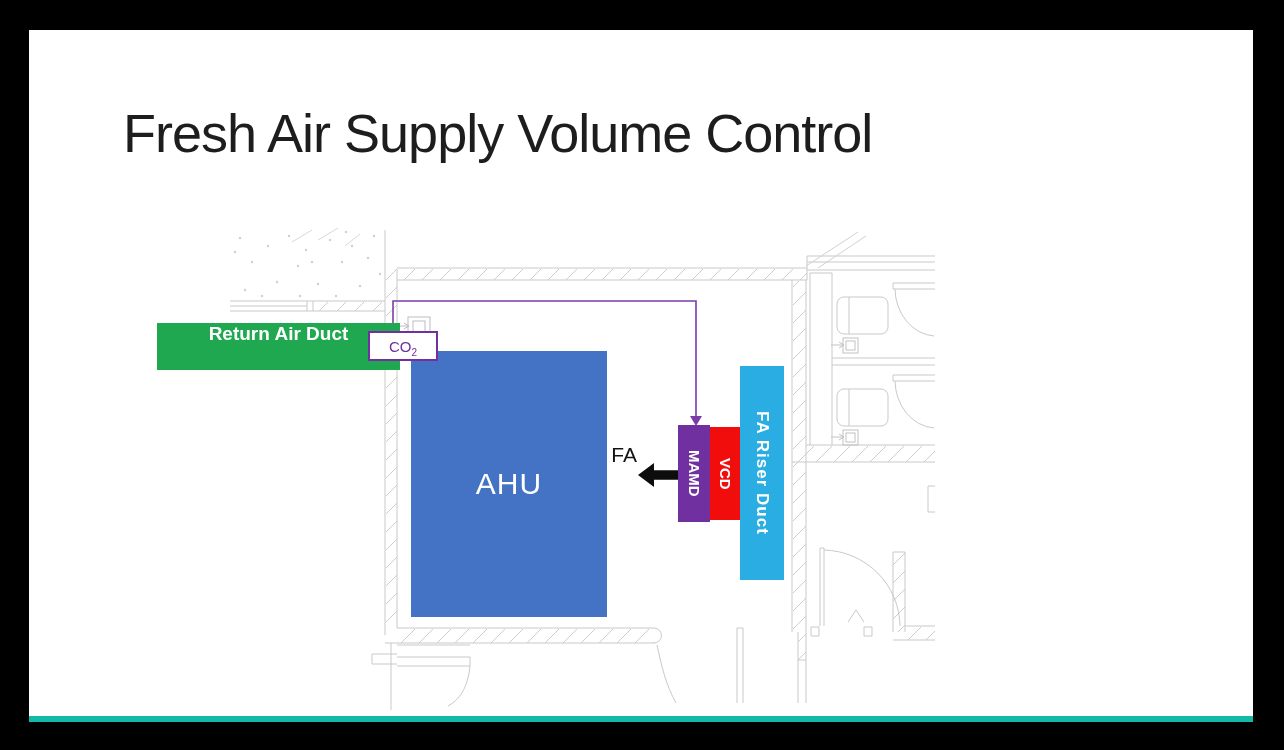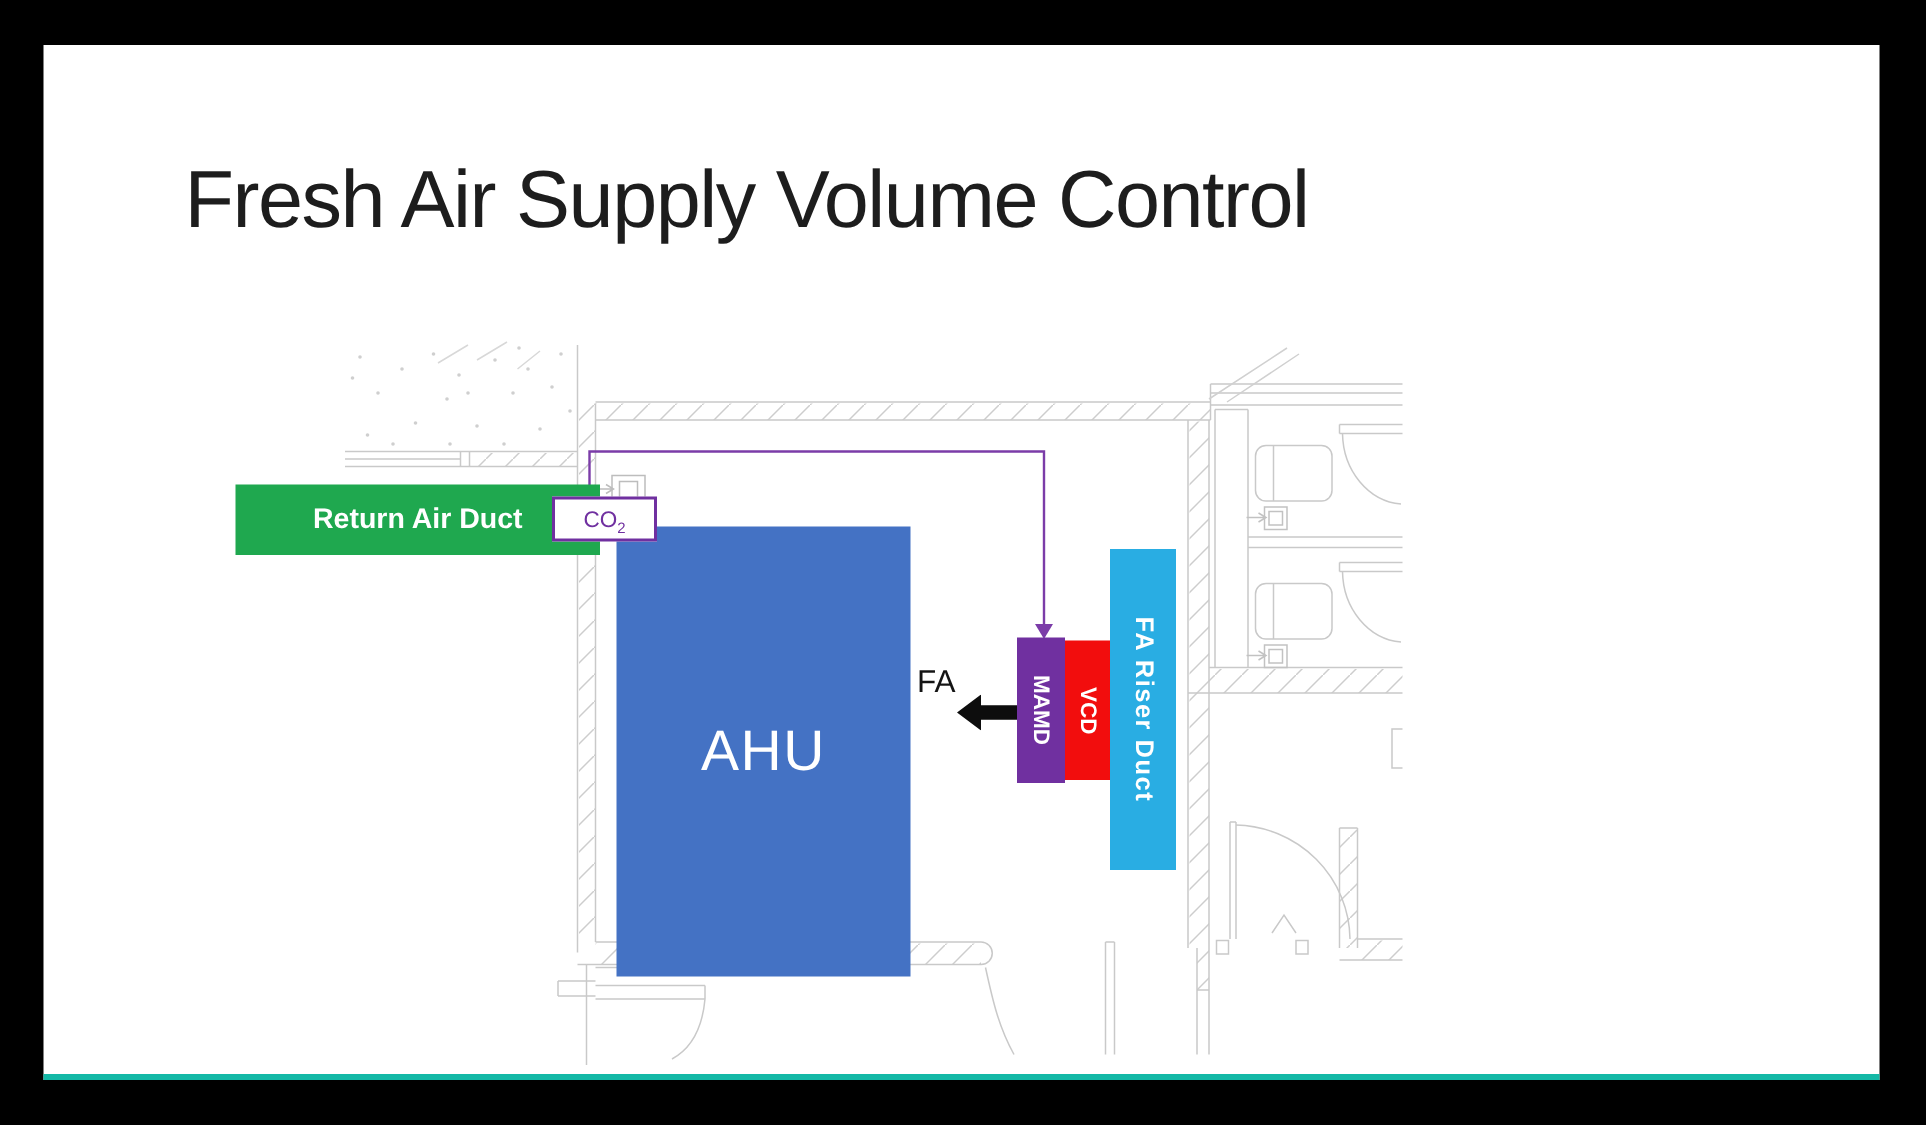"Fresh Air Supply Volume Control" .slide { border-bottom: 4px solid #14b8a6 -> 6px solid #14b8a6 }
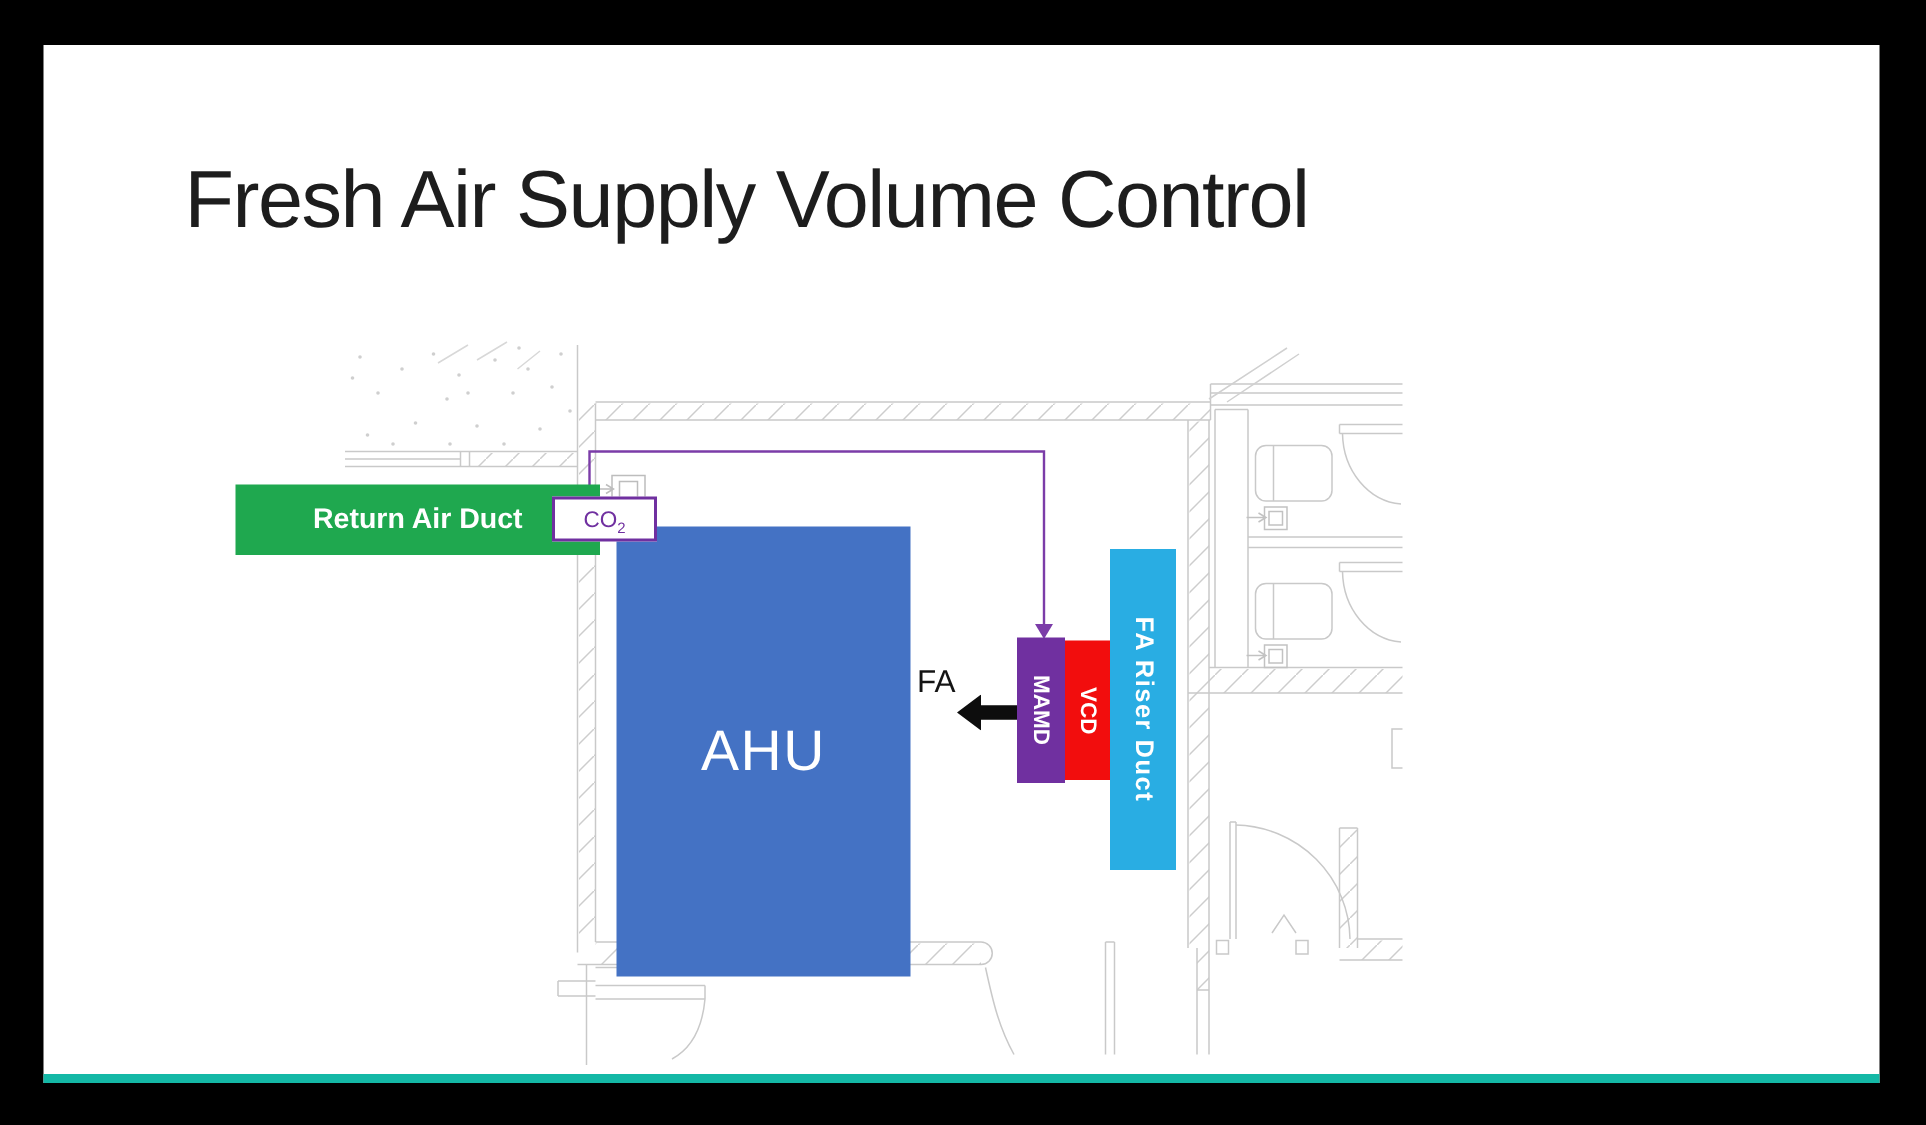"Return Air Duct" .return-duct { align-items: center -> flex-start }
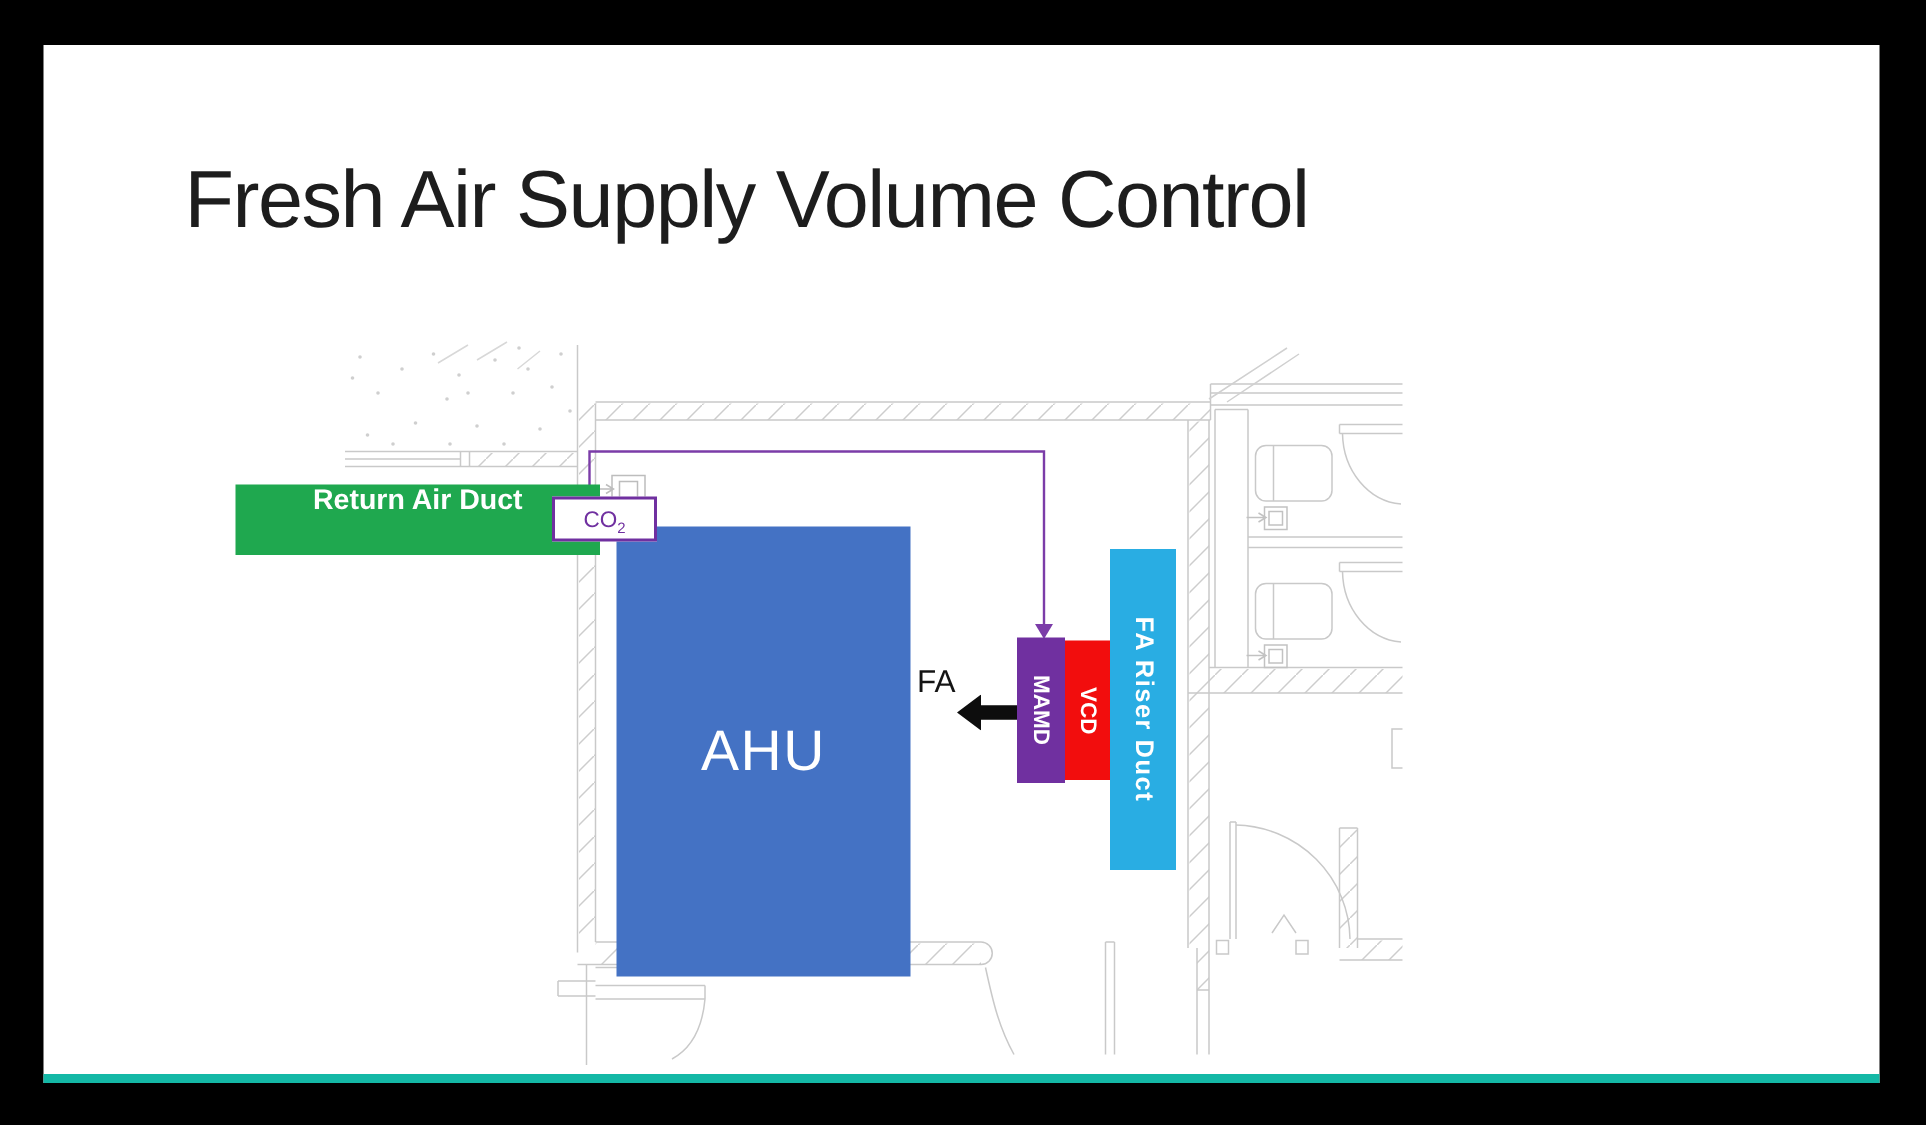"AHU" .ahu-box { font-size: 38px -> 30px; height: 300px -> 266px }
